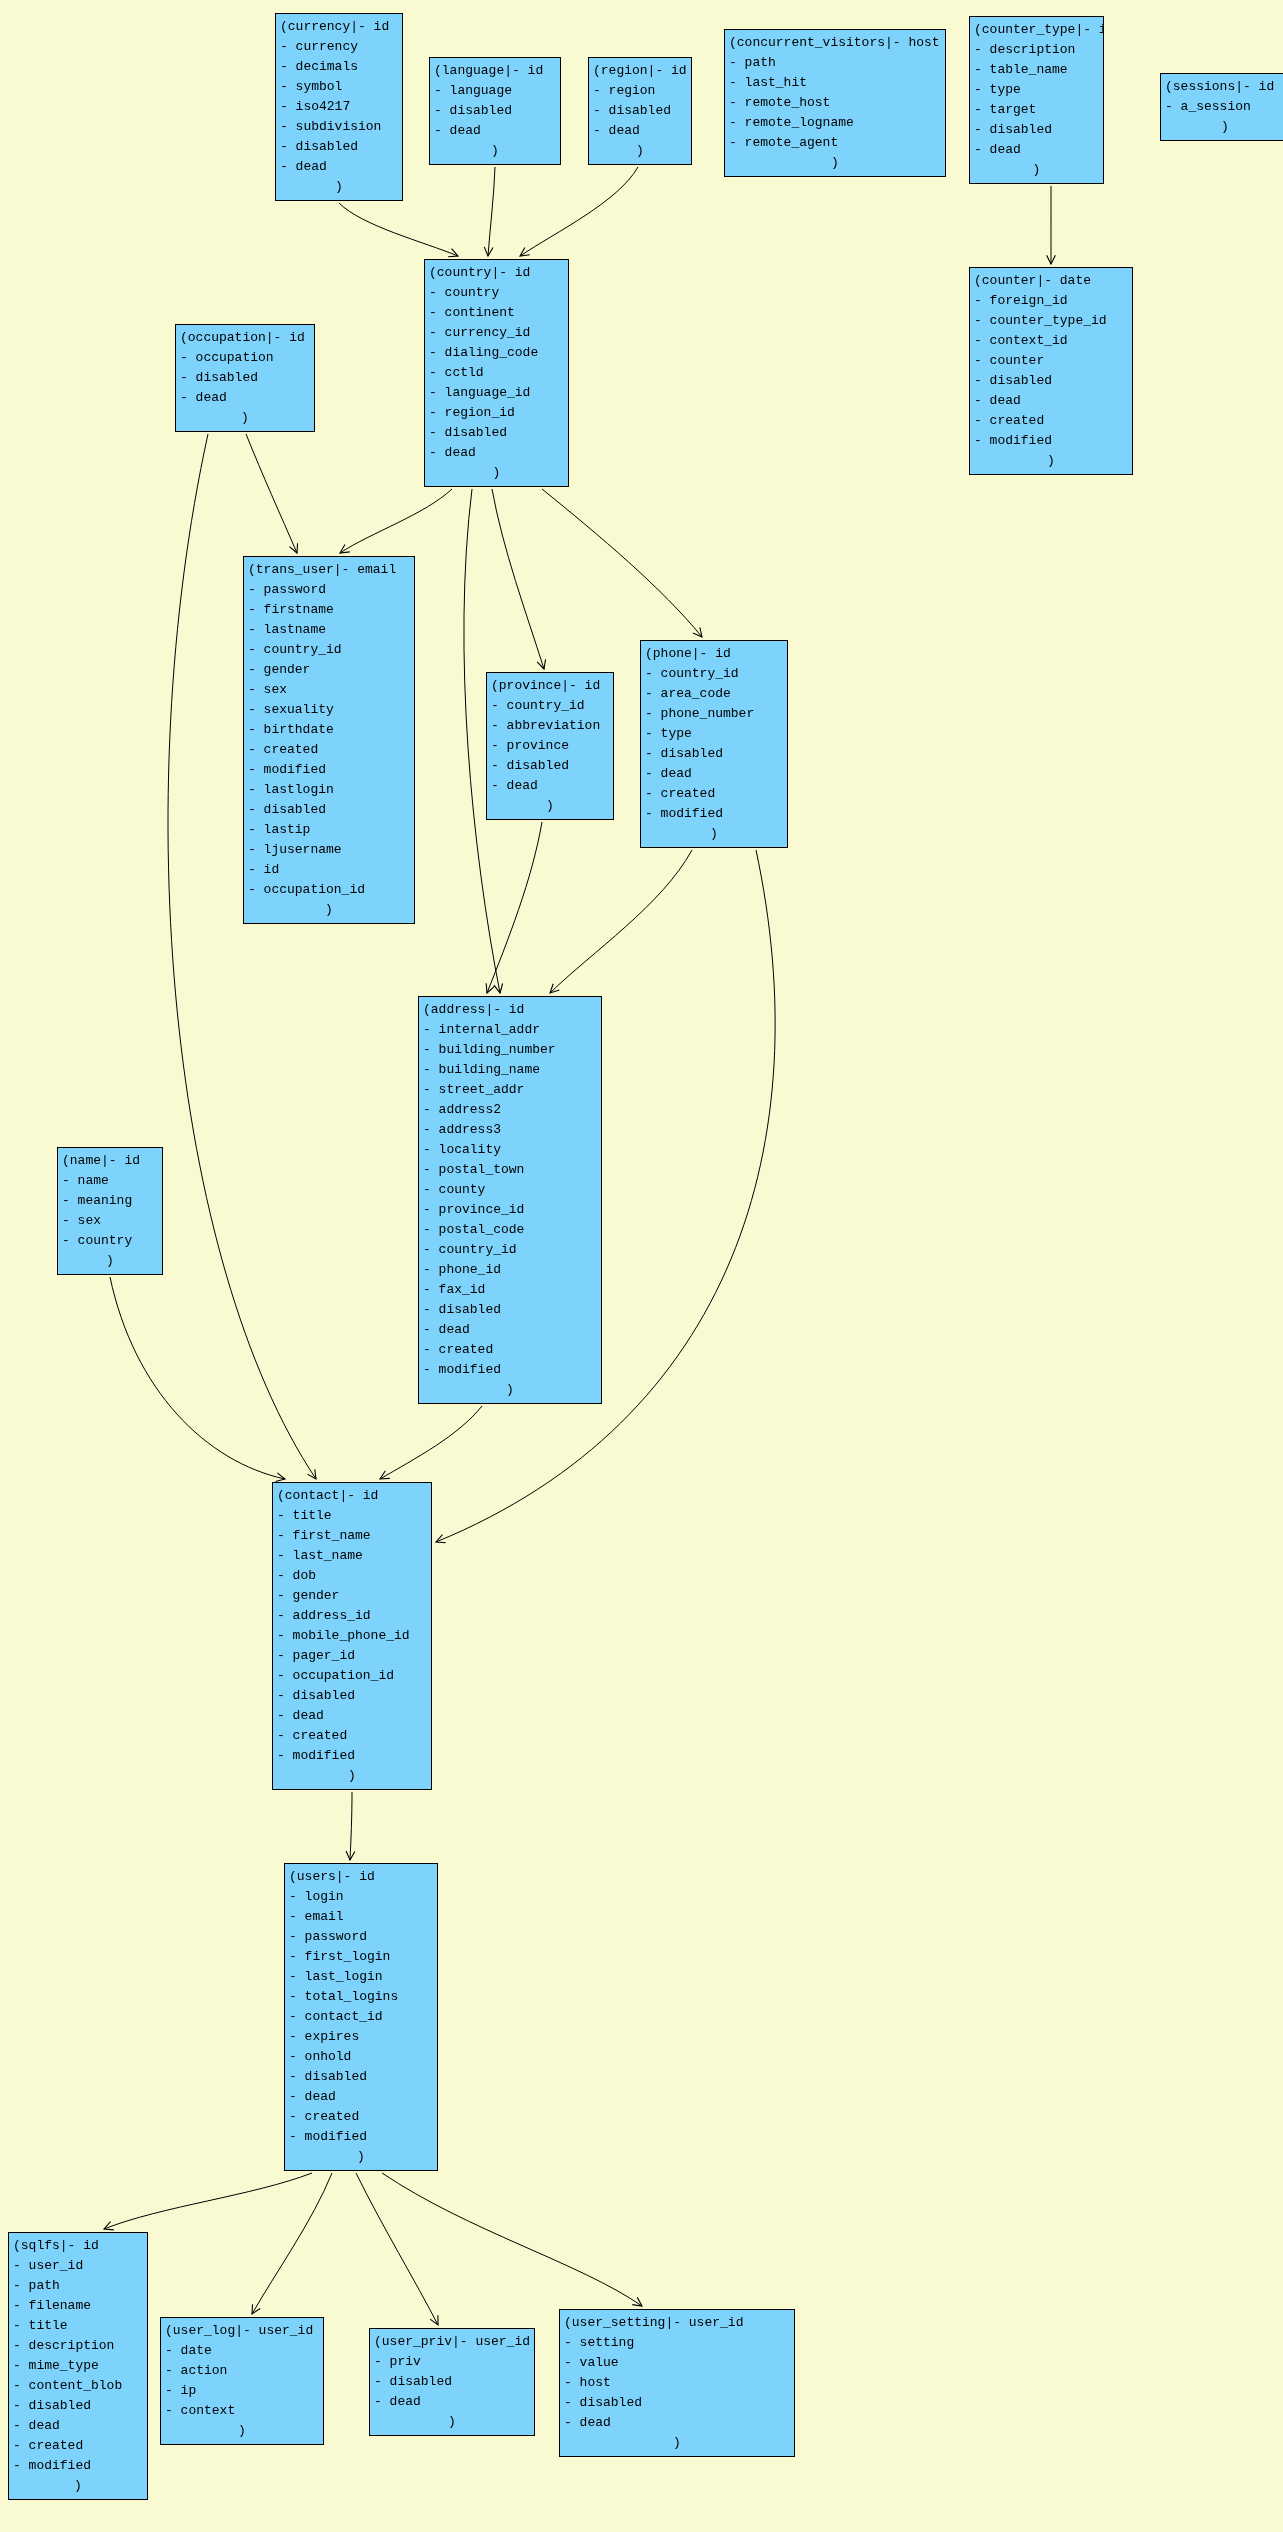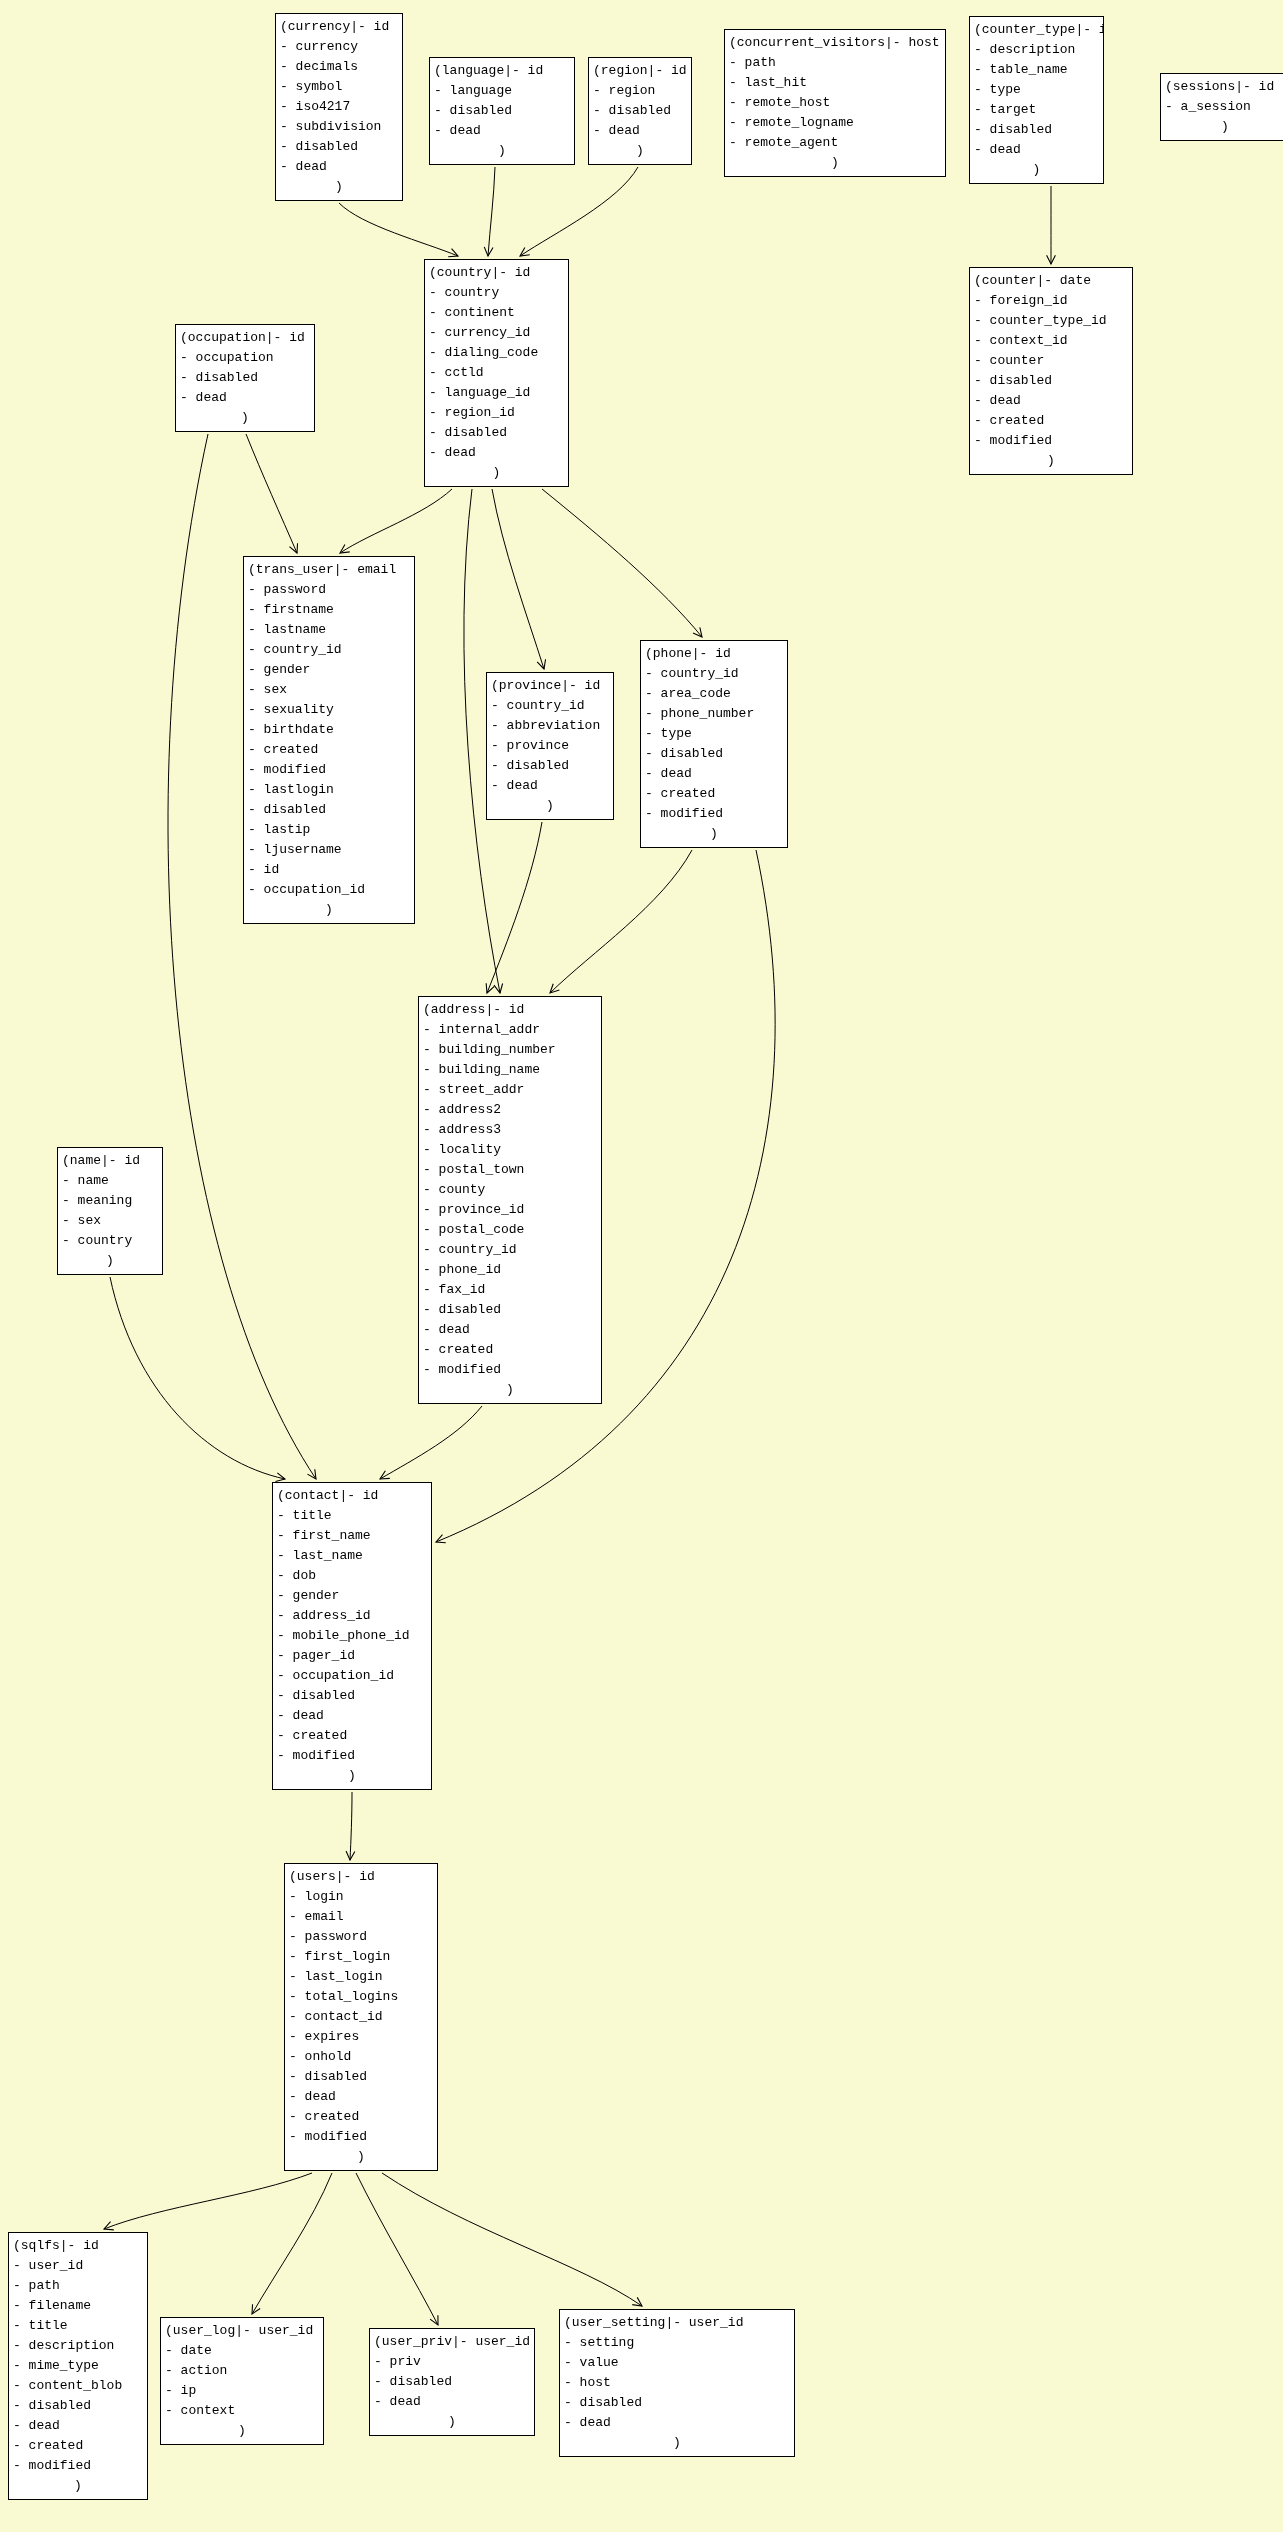"(currency|- id" .tbox { background: #ffffff -> #7dd3fc }
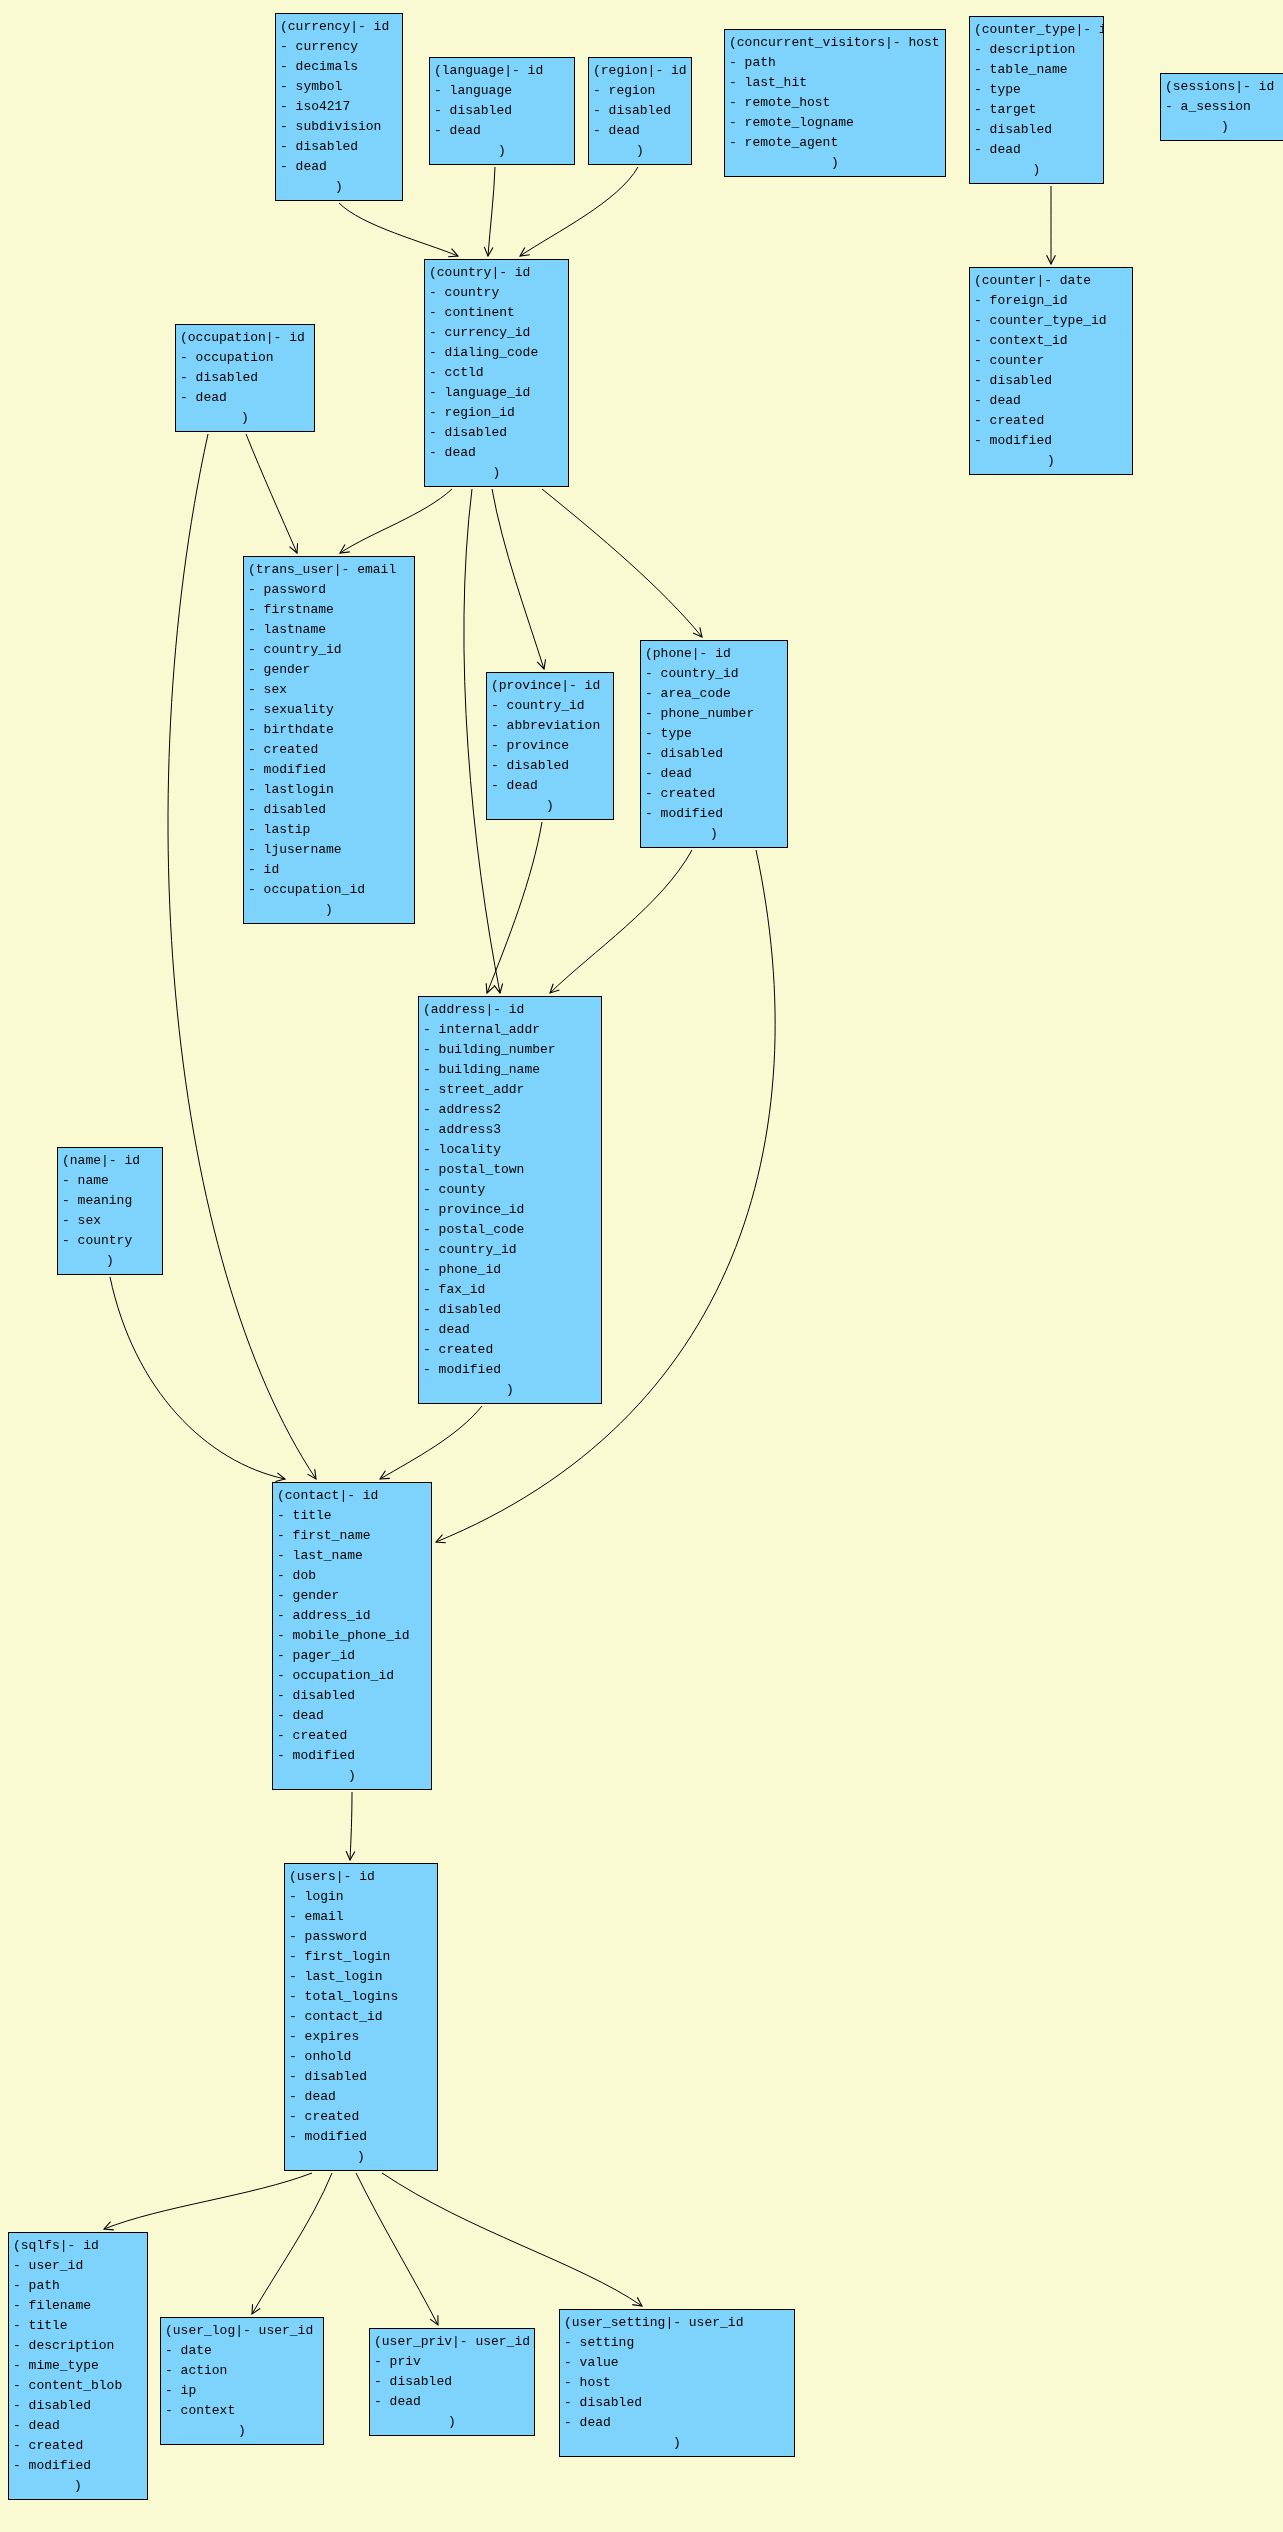"(language|- id" div.tbox { width: 146px -> 132px }
